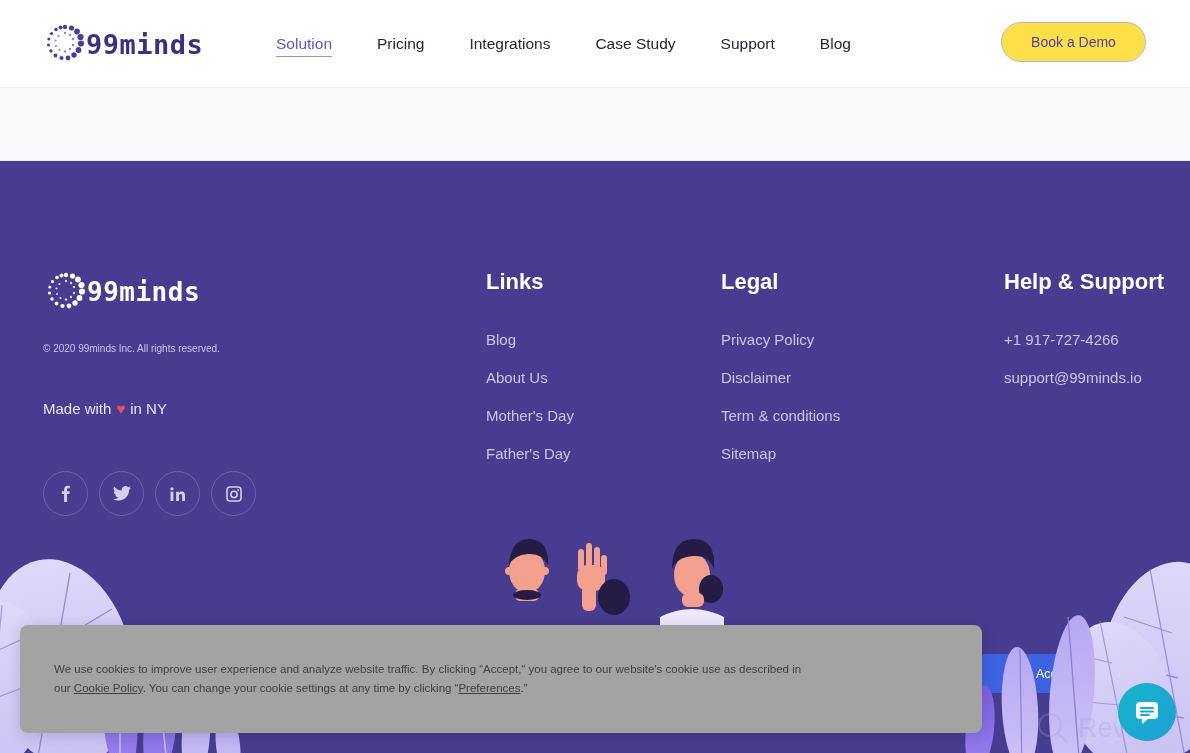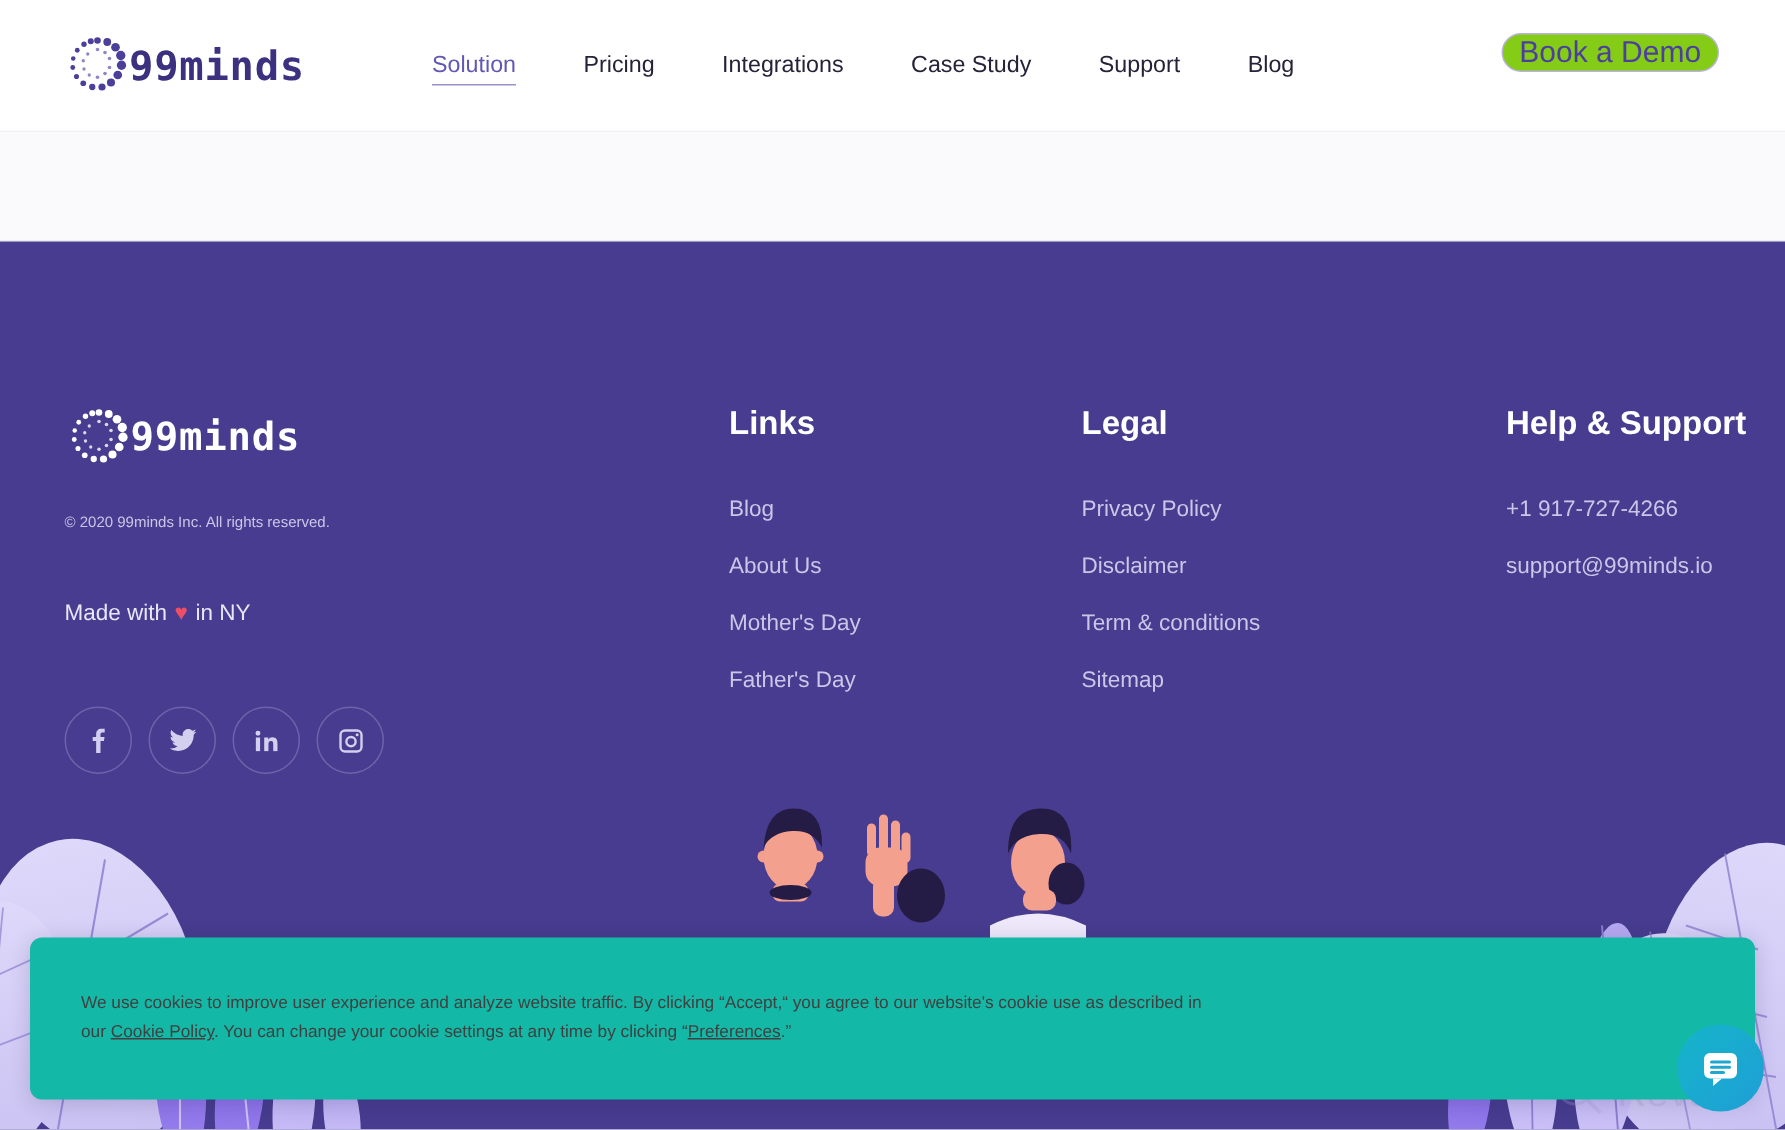"Solution" .nav { left: 288px -> 276px }
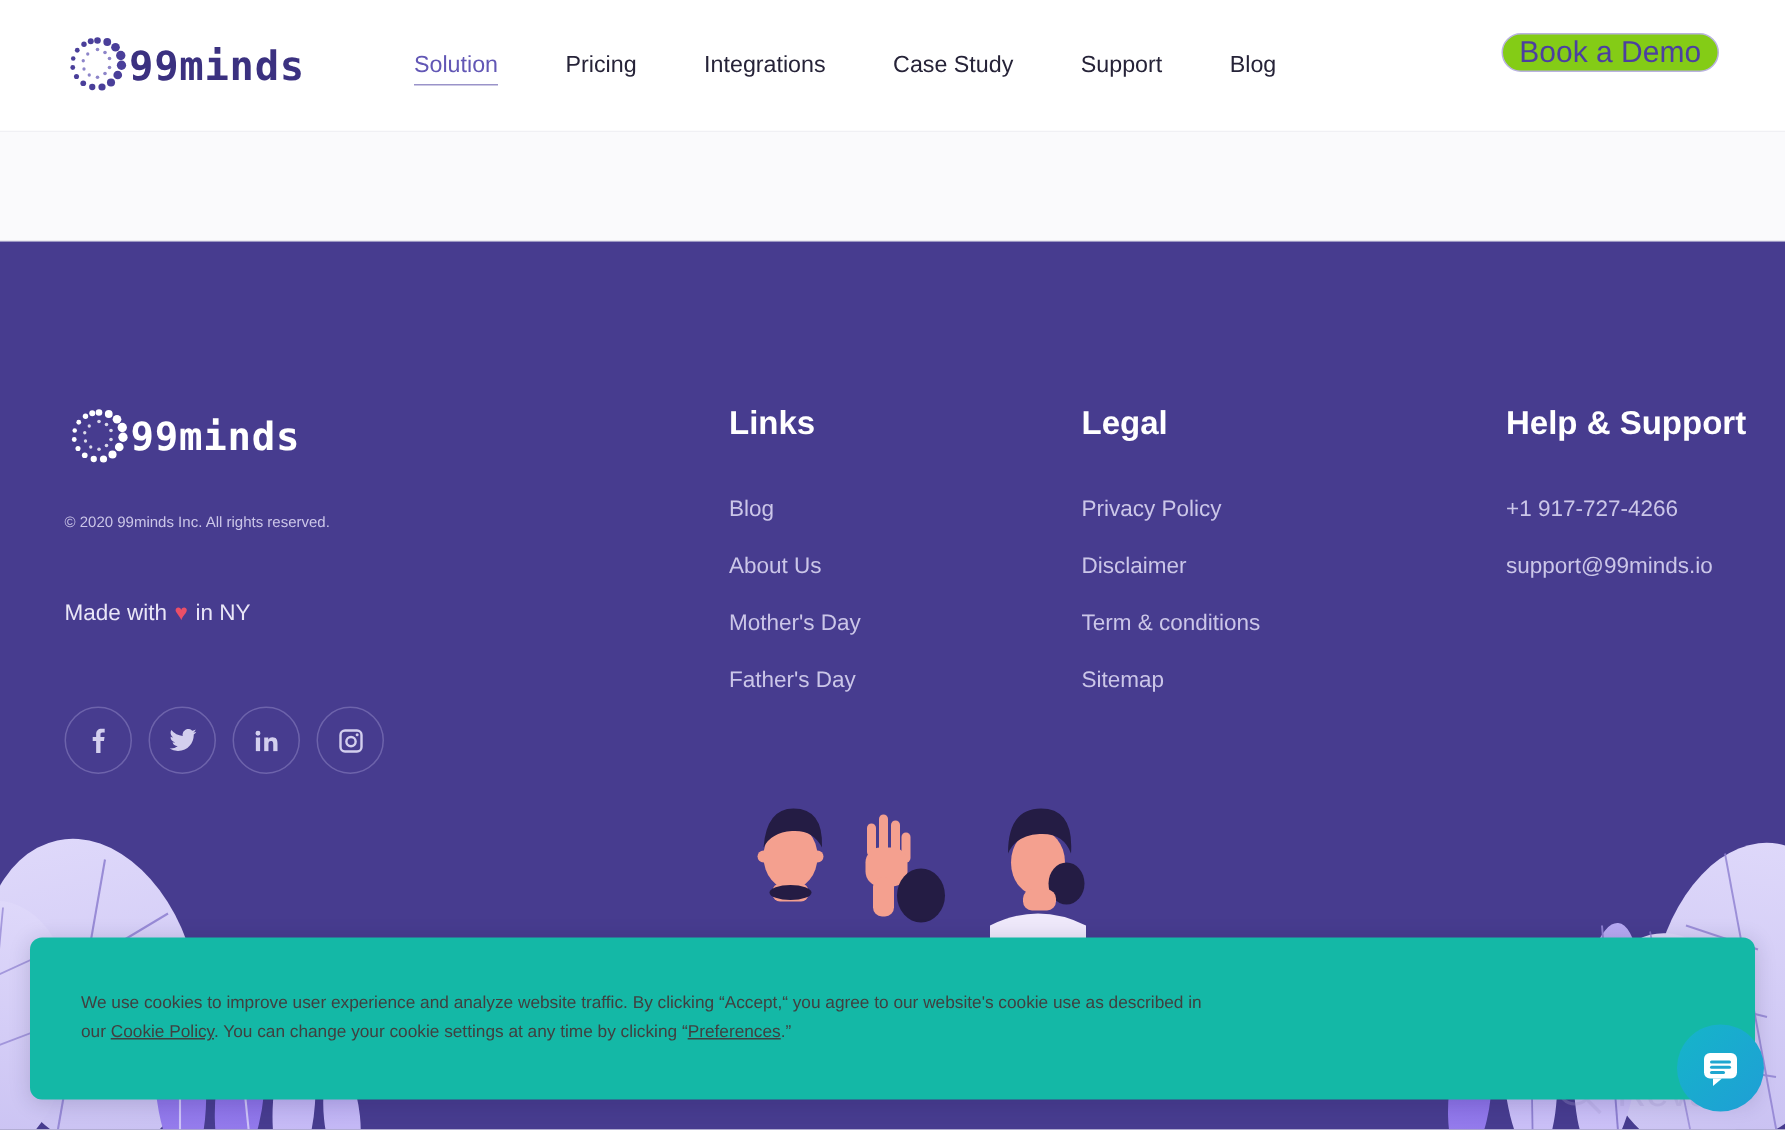"Book a Demo" .demo-btn { background: #84cc16 -> #fde047; font-size: 20px -> 14px; height: 26px -> 40px }
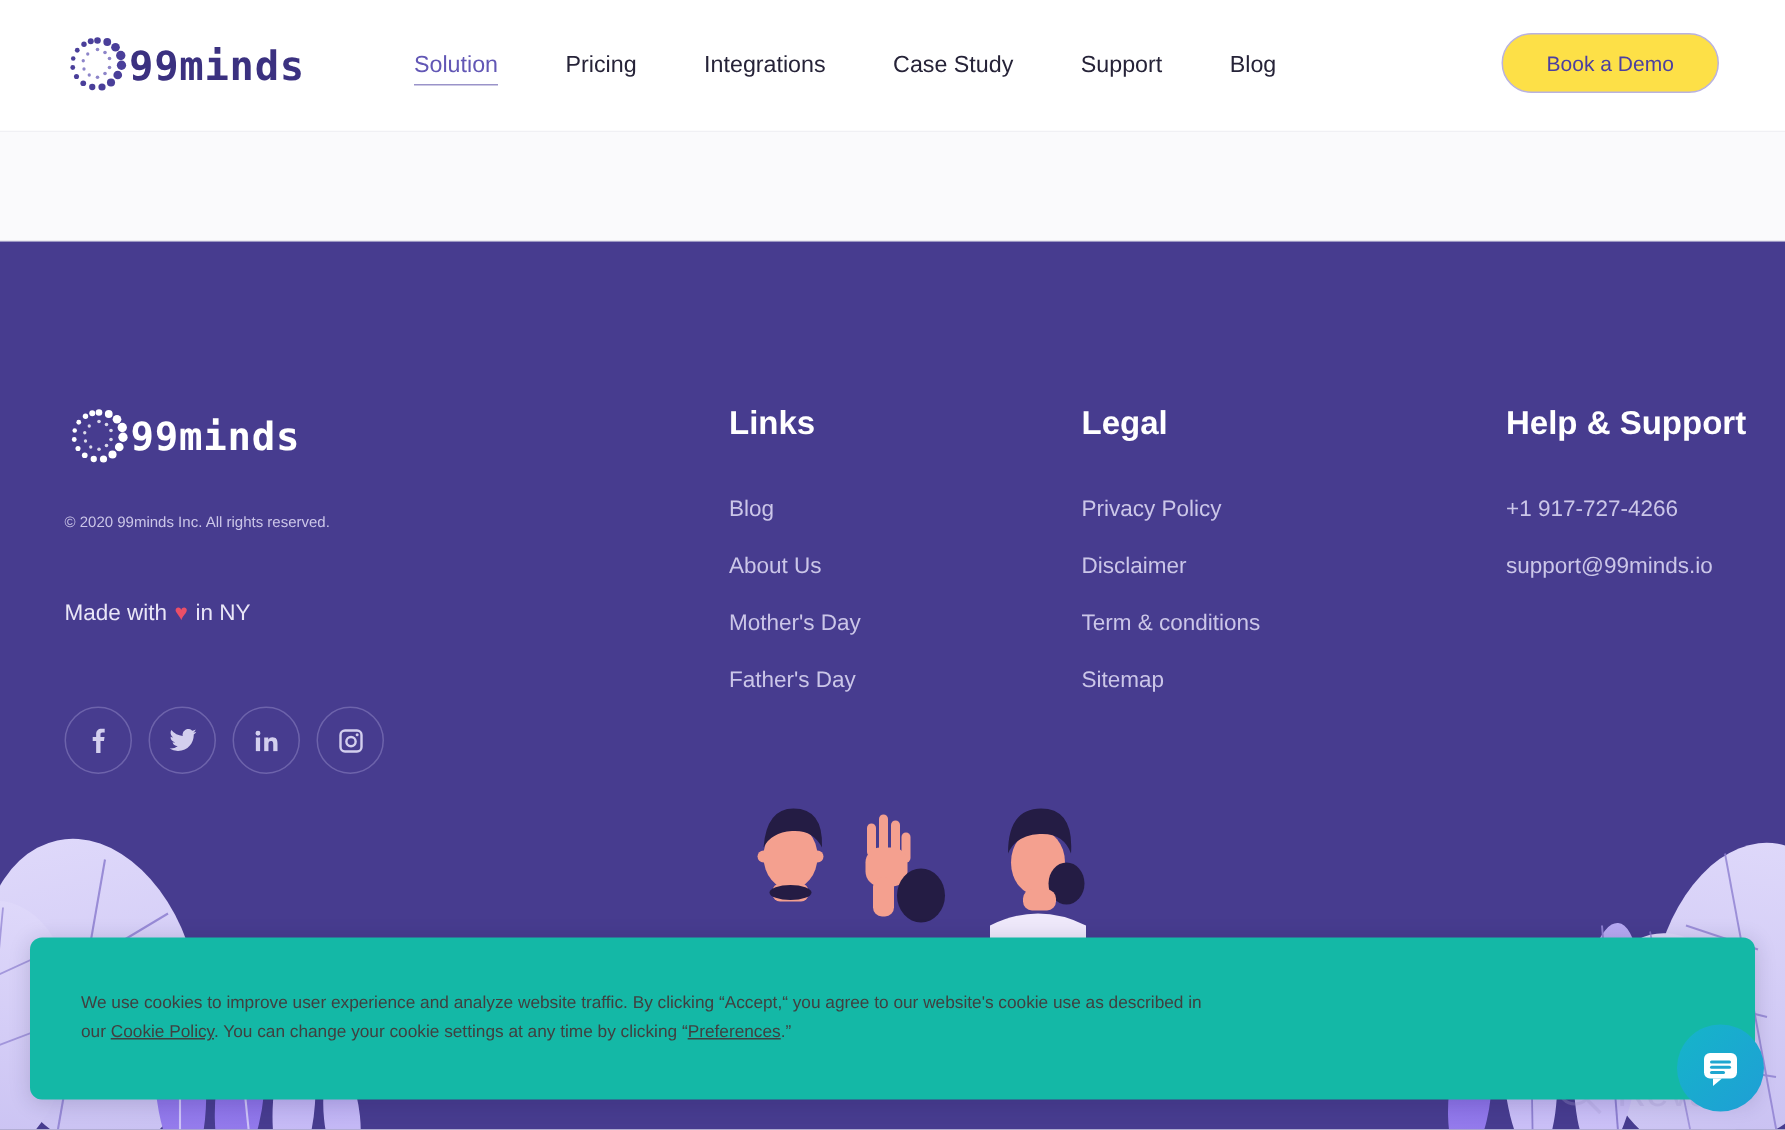"We use cookies to improve" .cookie { background: #14b8a6 -> #a3a3a3; width: 1150px -> 962px }
